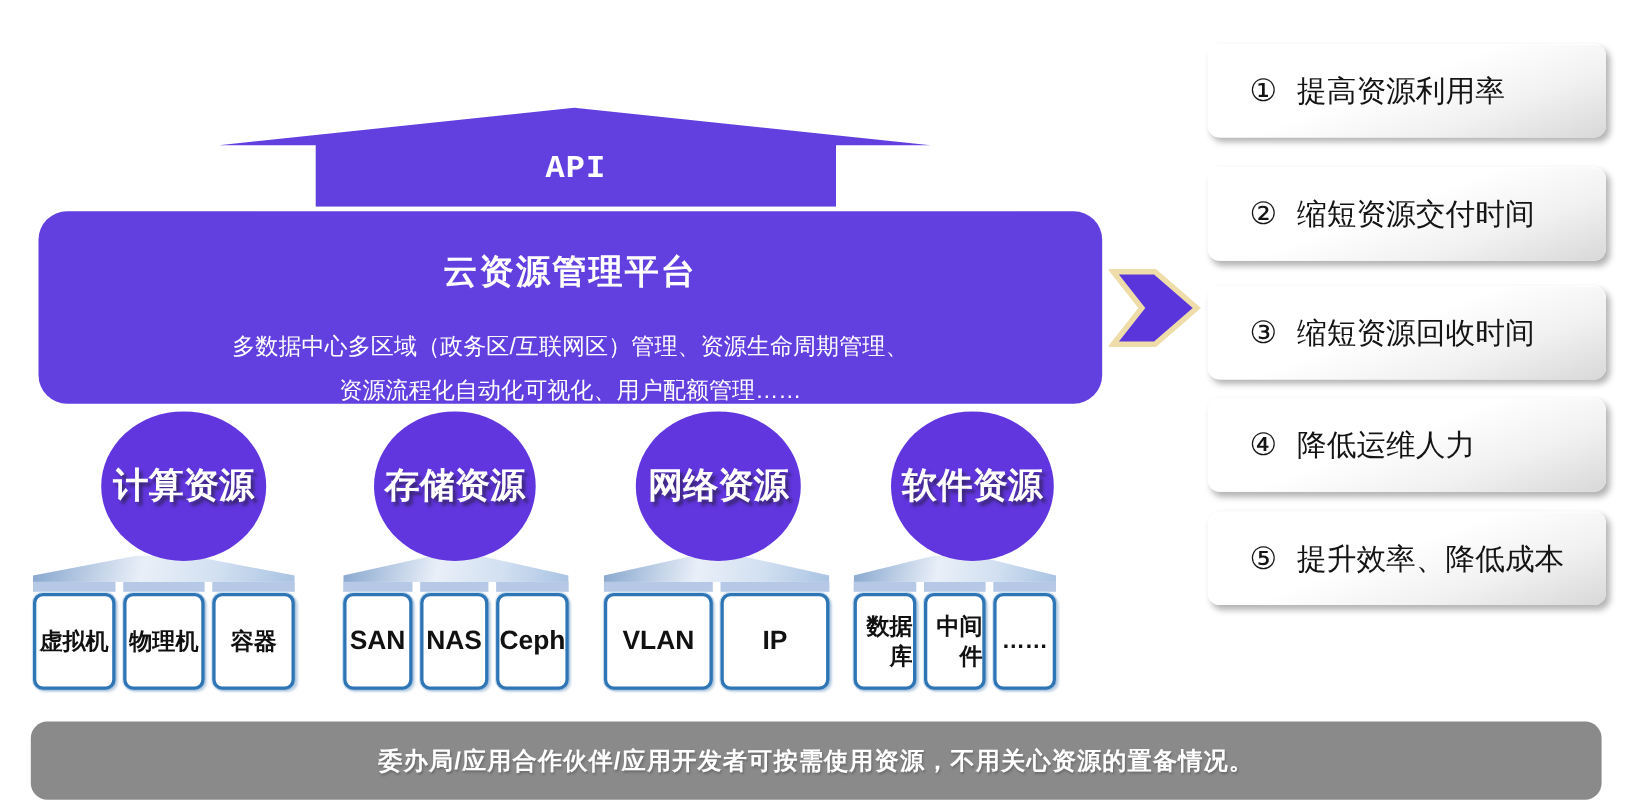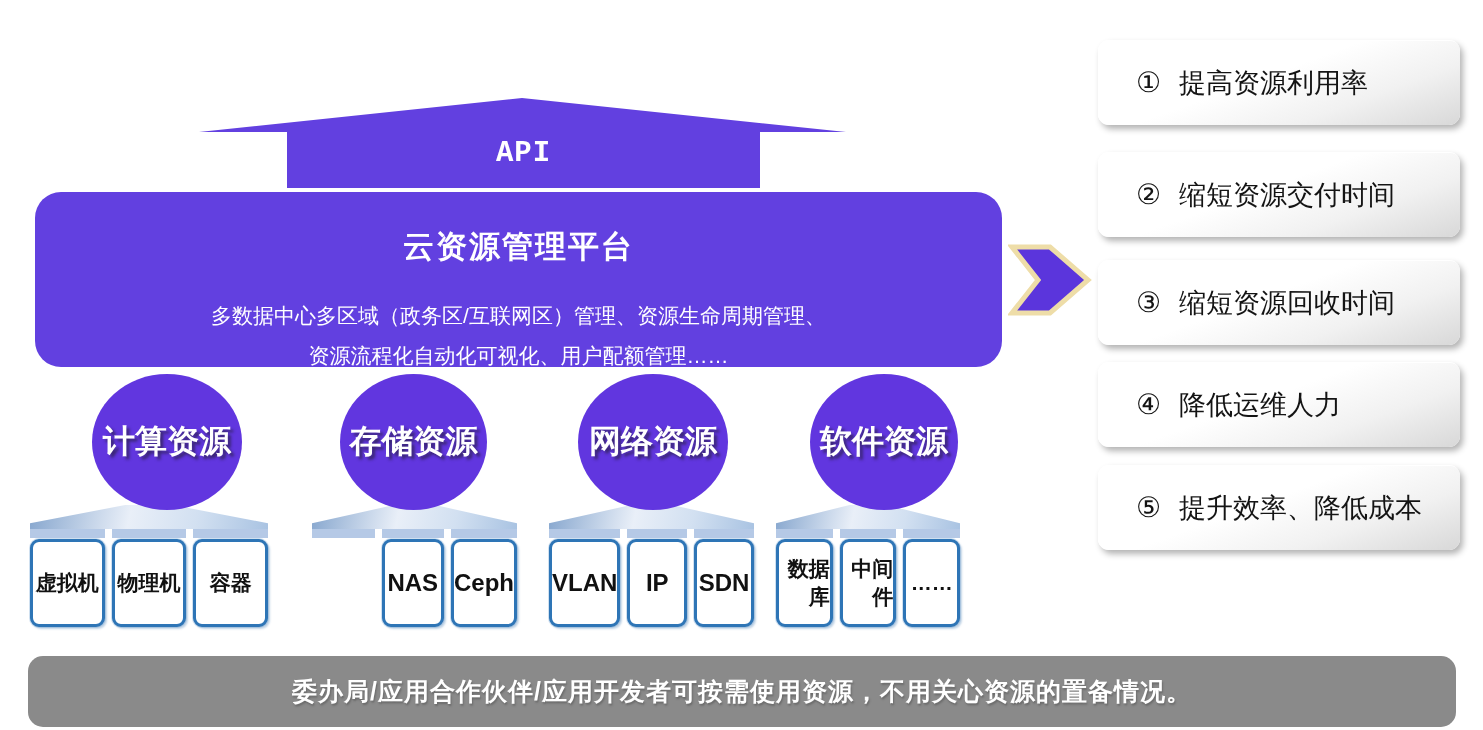"SAN" div.res-box { html: none -> <div>SAN</div> }
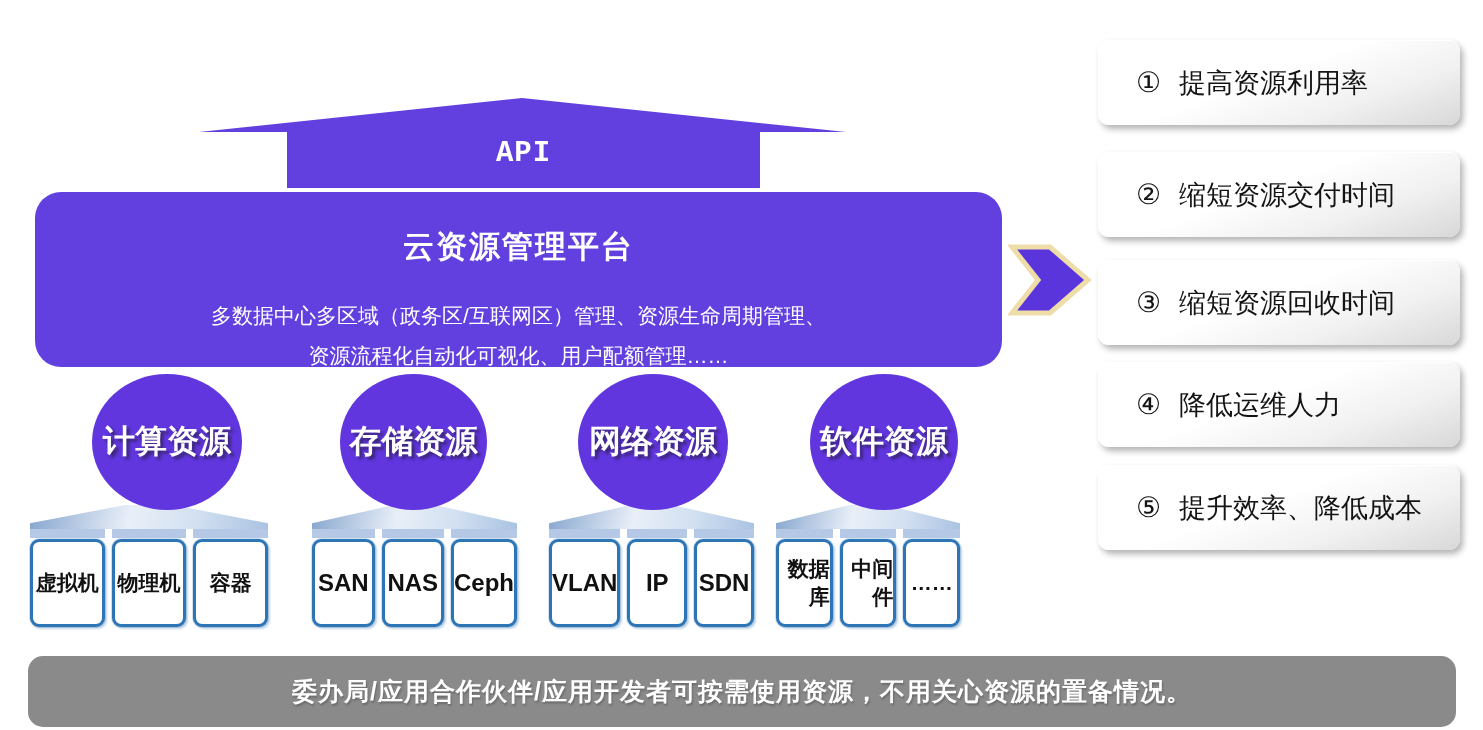"SDN" div.col { html: <div> <div></div> <div>SDN</div> </div> -> none }
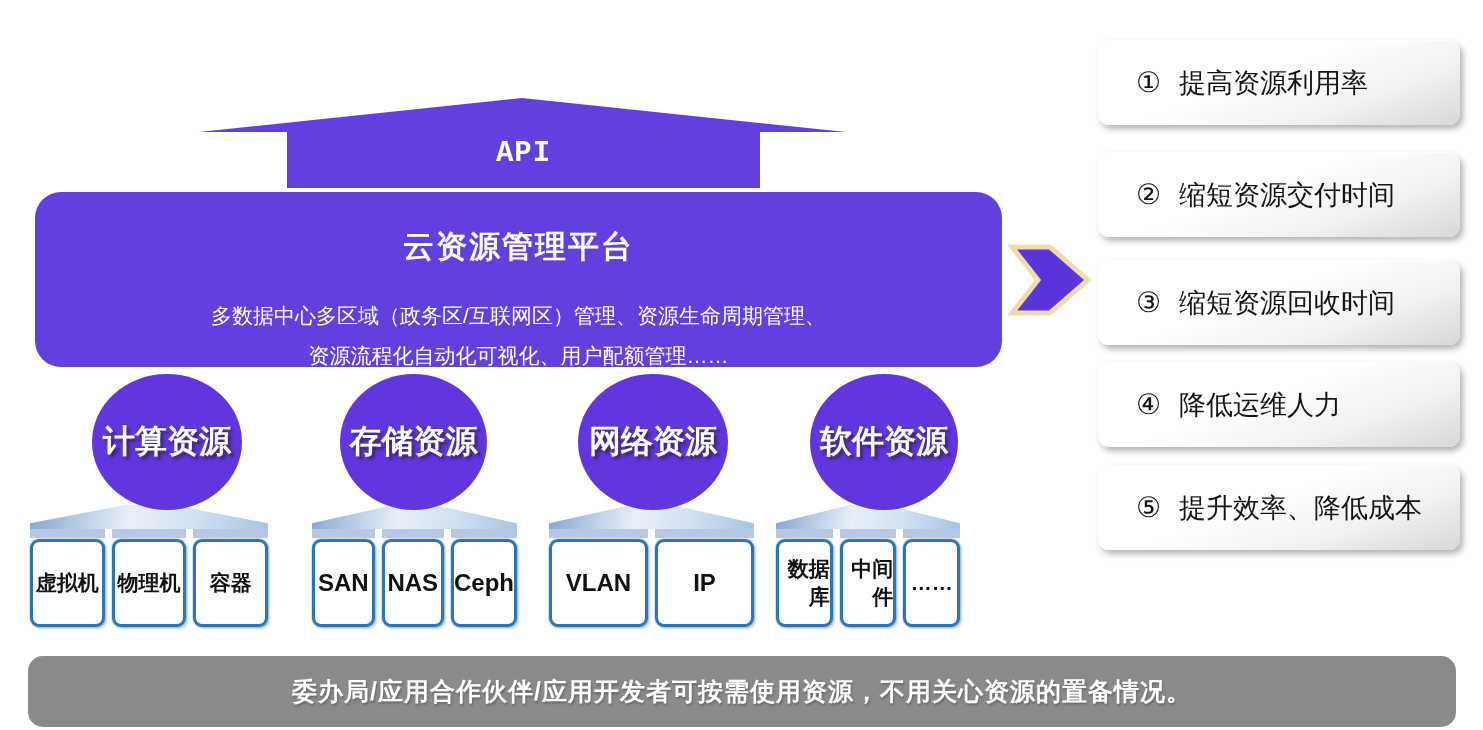"委办局/应用合作伙伴/应用开发者可按需使用资源，不用关心资源的置备情况。" .footer { font-size: 25px -> 22px }
